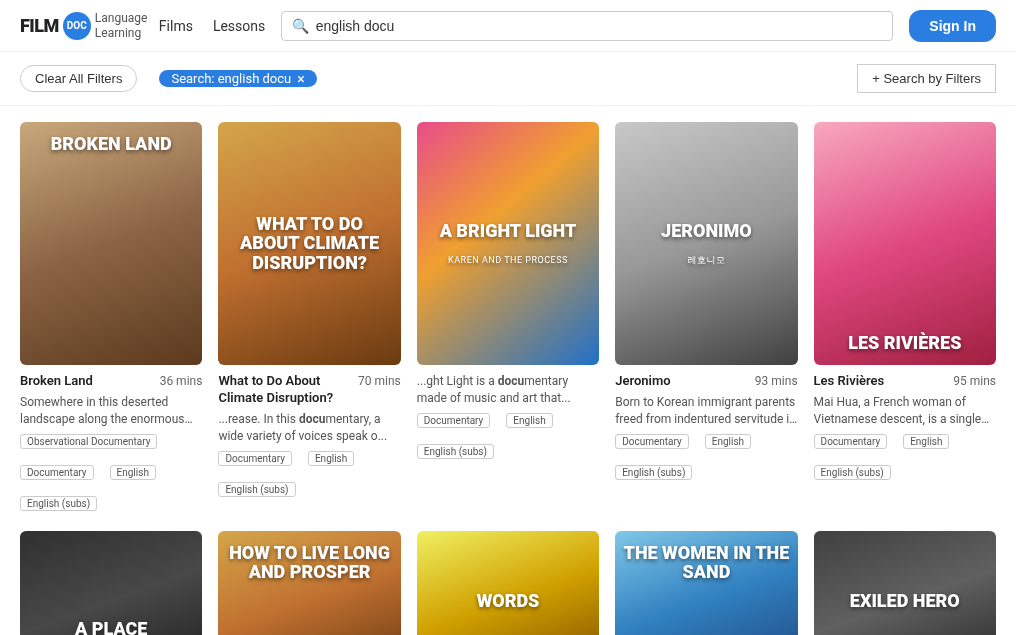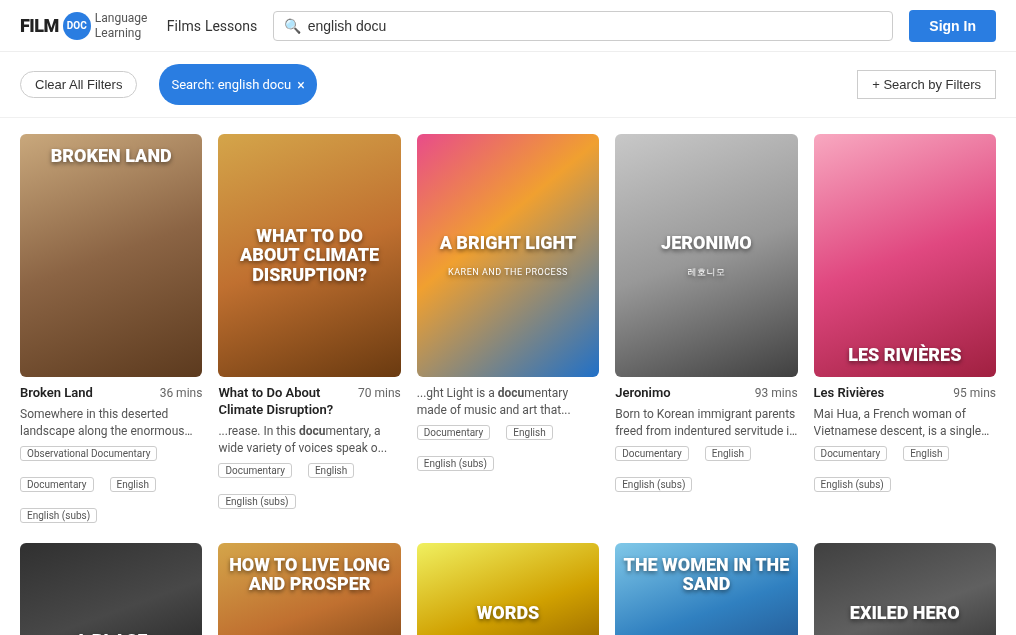"Films" .nav-links { gap: 4px -> 20px; margin-left: 8px -> none }
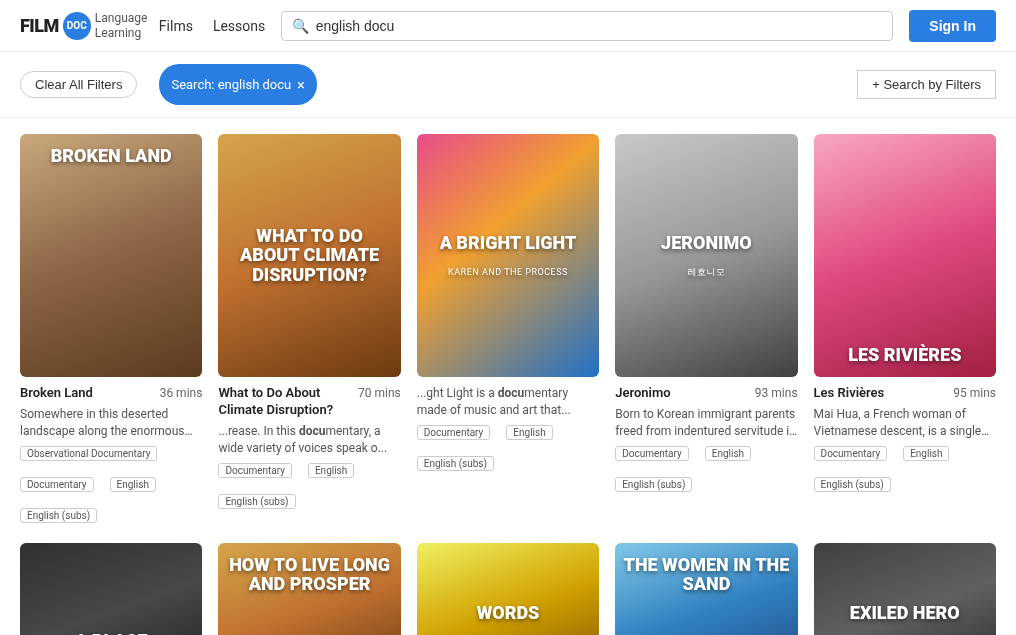"Sign In" .sign-in-btn { border-radius: 4px -> 12px }
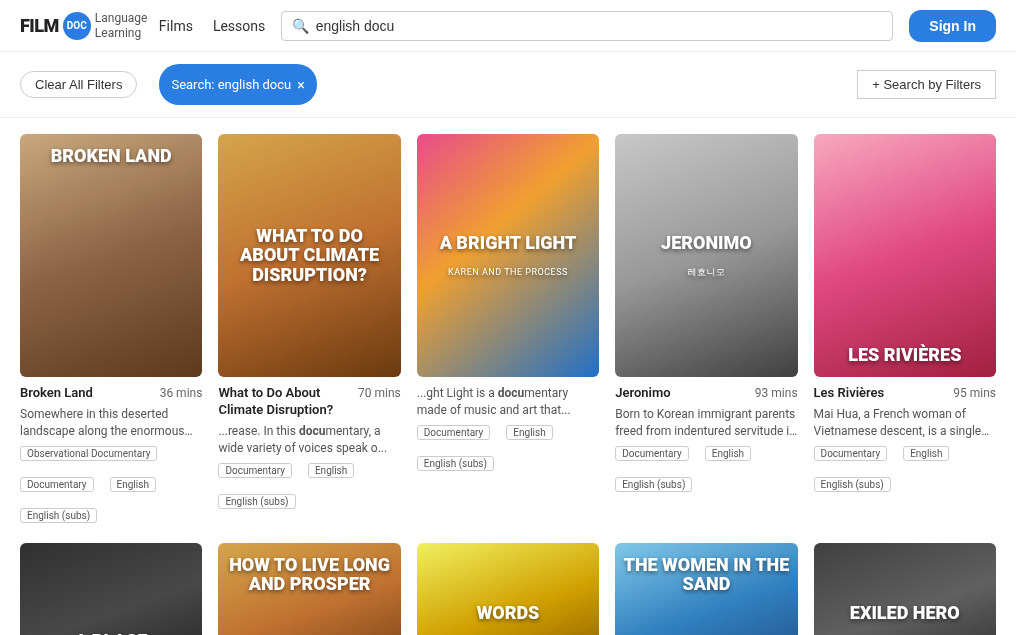"Search: english docu" .active-filter-badge { padding: 13px 12px -> 1px 12px }
